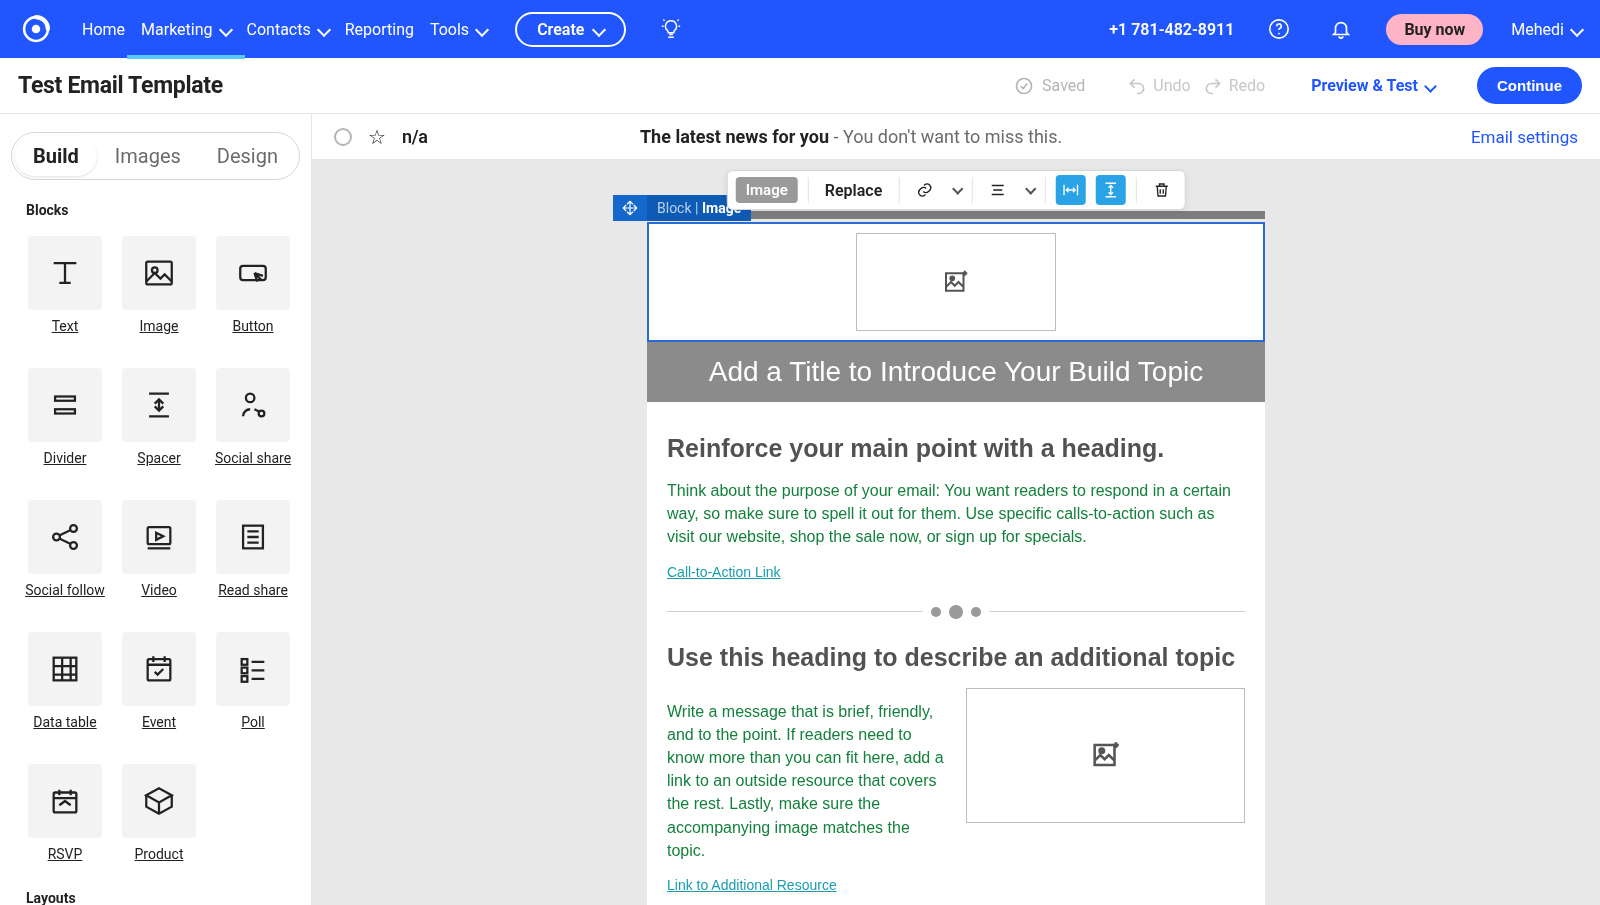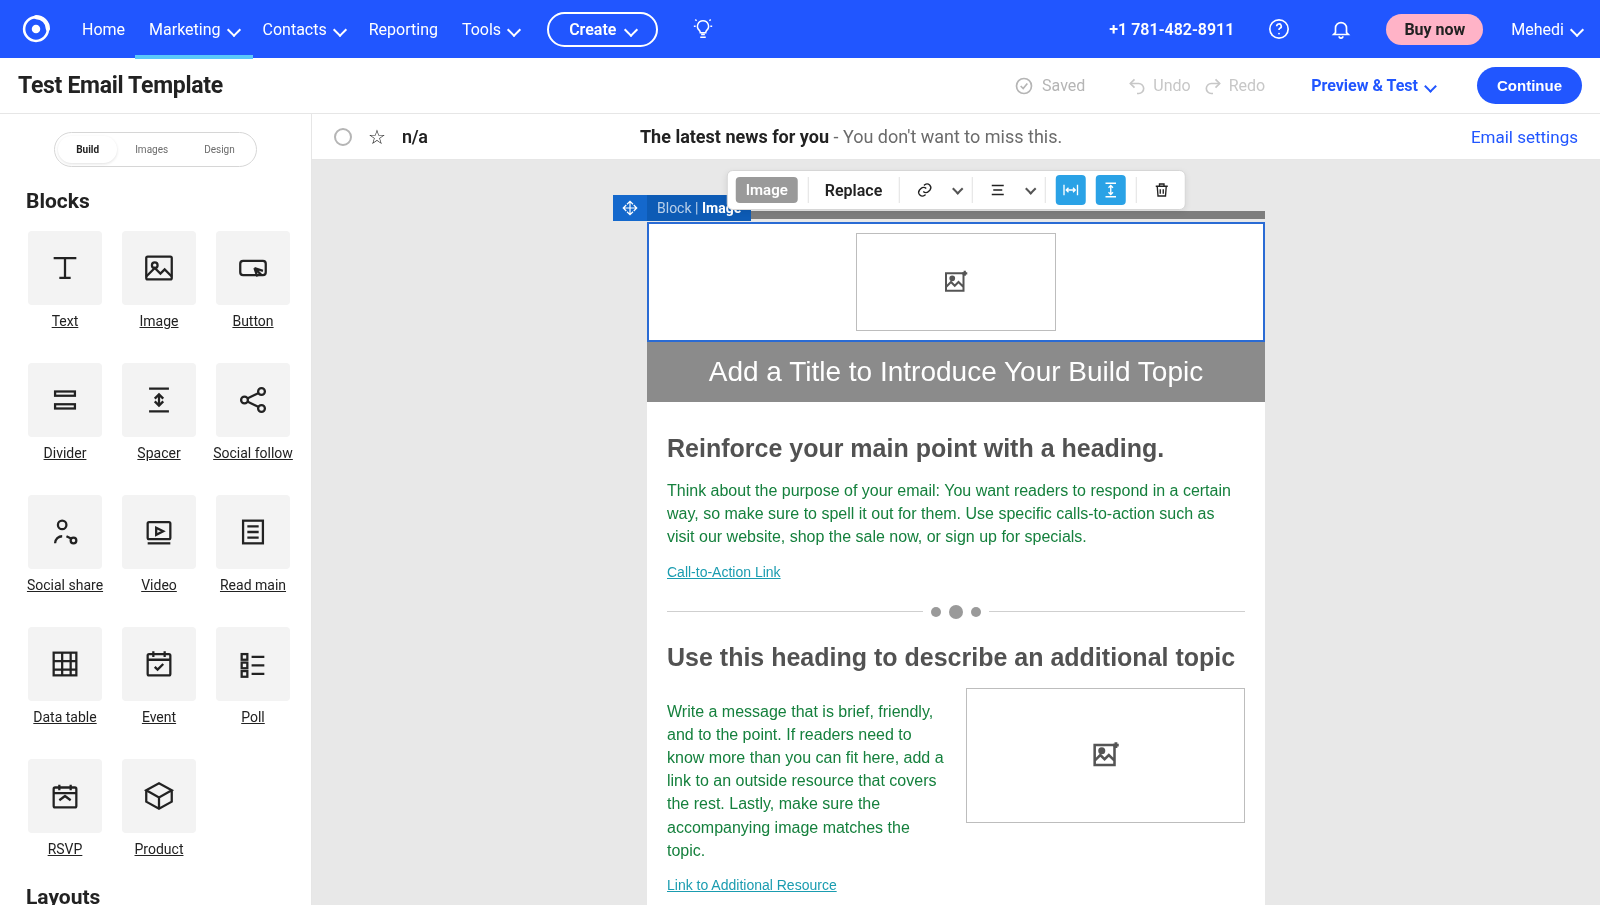"Home" .topbar .nav { gap: 24px -> 16px }
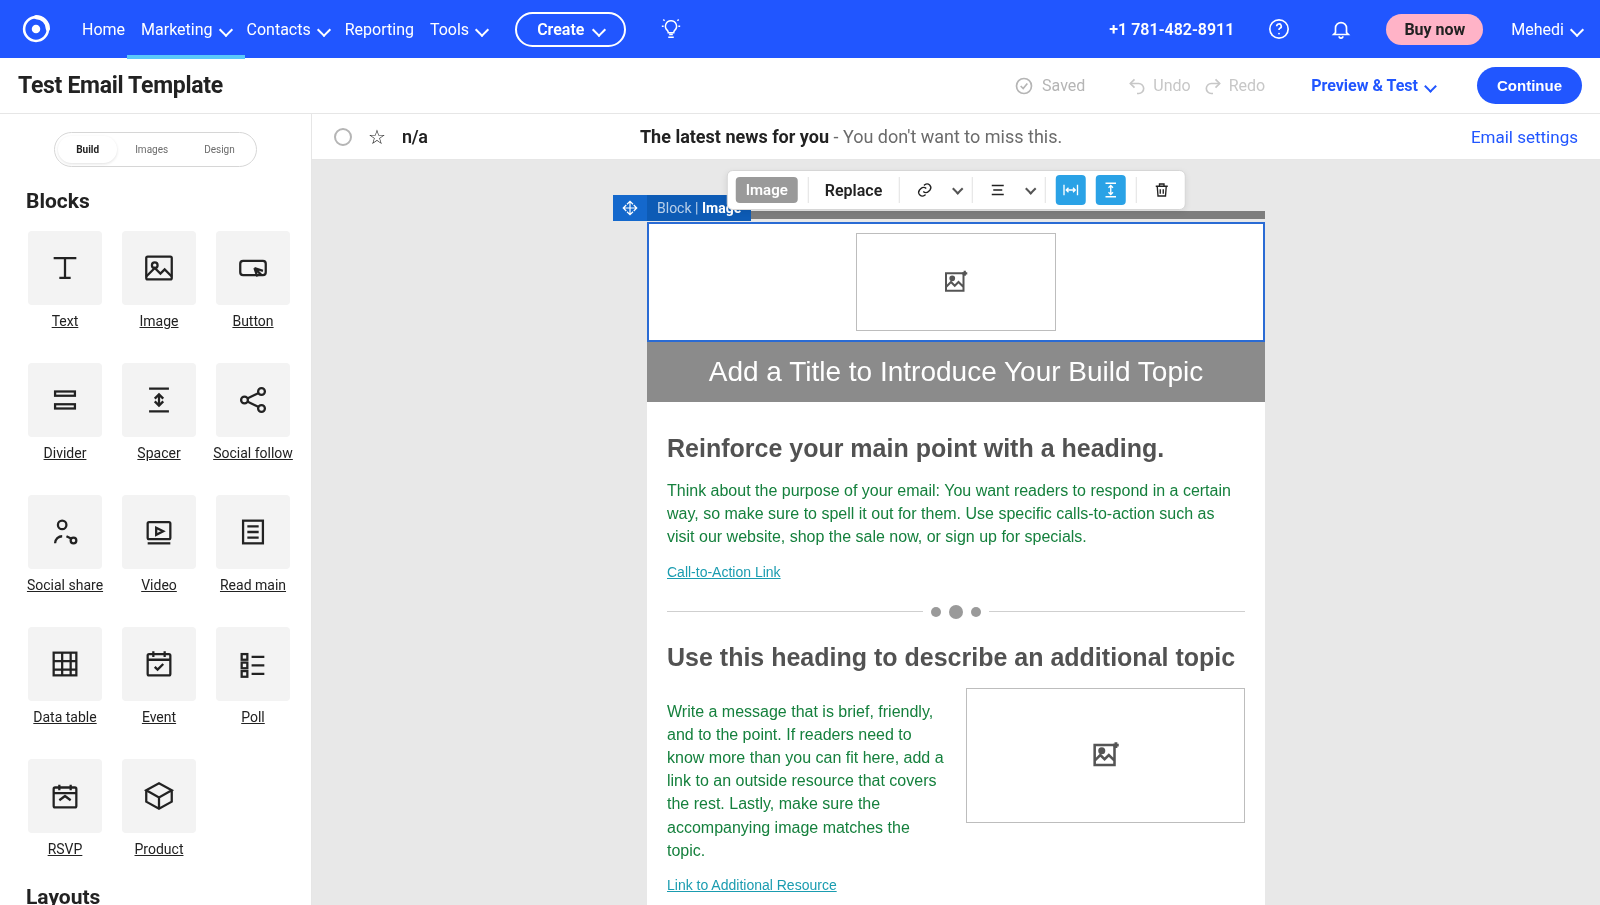"Build" .tab { font-size: 10px -> 20px }
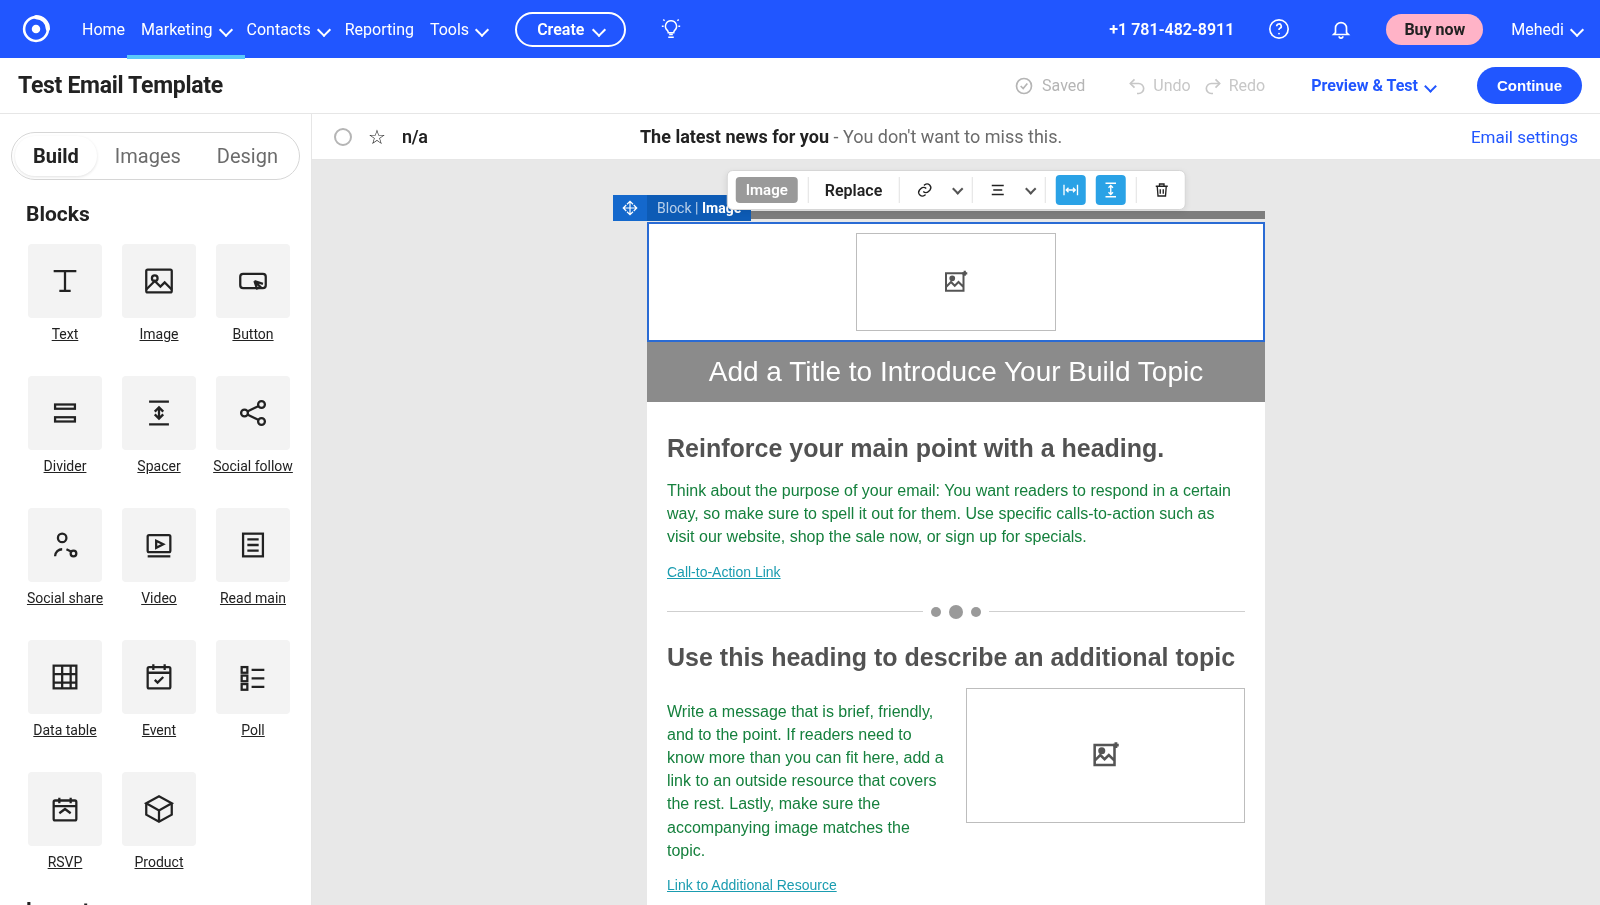"Blocks" .section-title { font-size: 21px -> 14px }
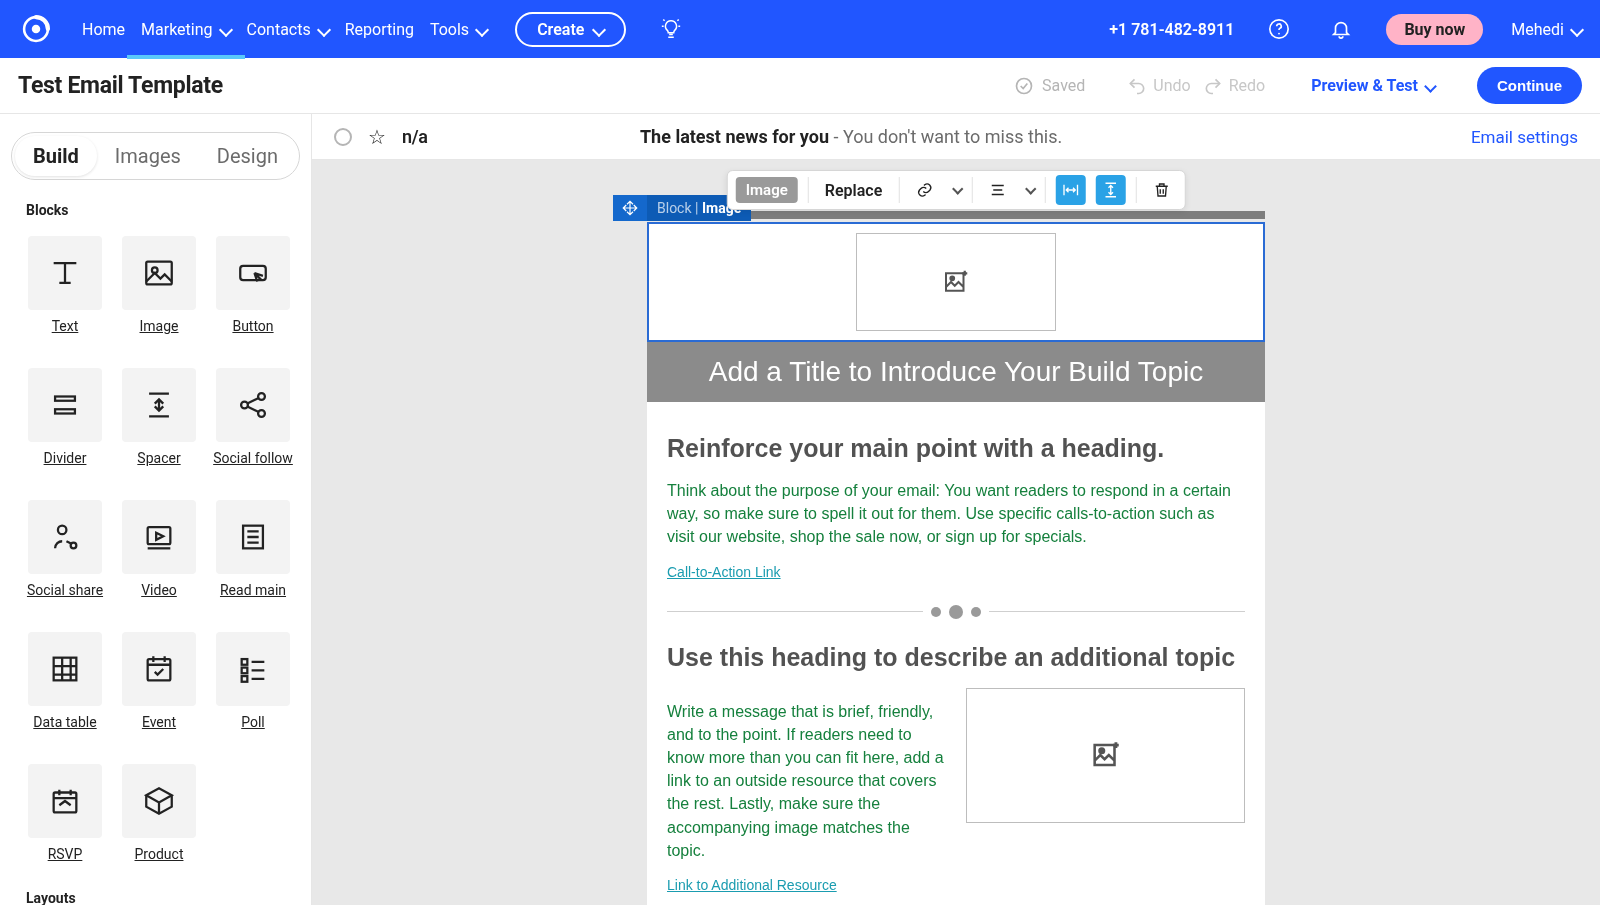"Social follow" div.block { order: before "Social share" -> after "Social share" }
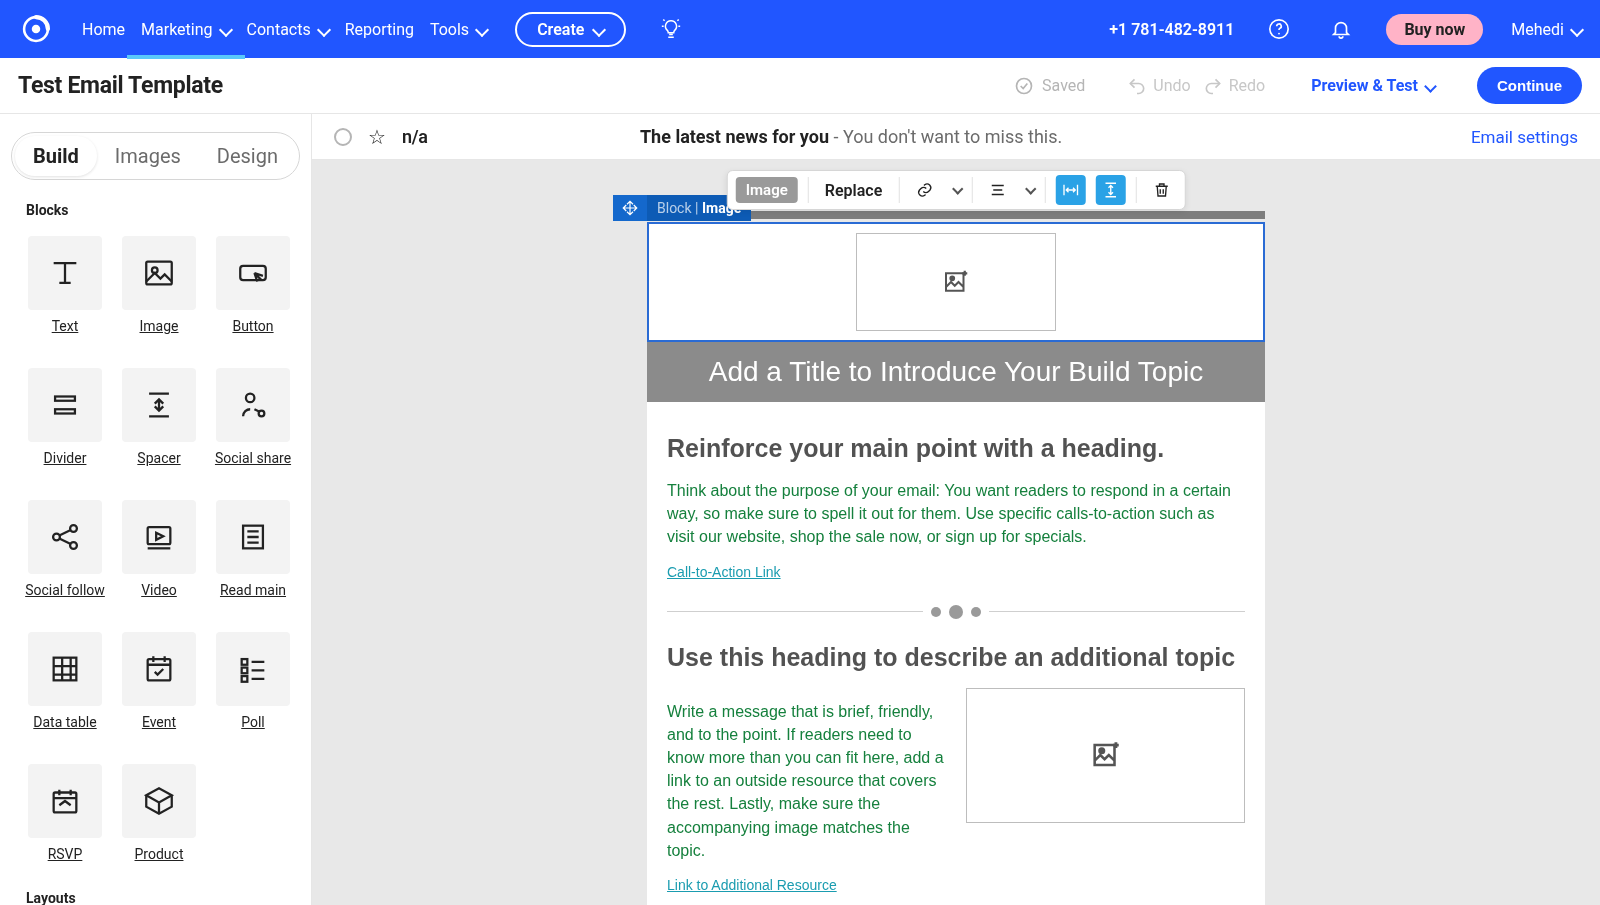"Read main" div.lbl { text: main -> share }
